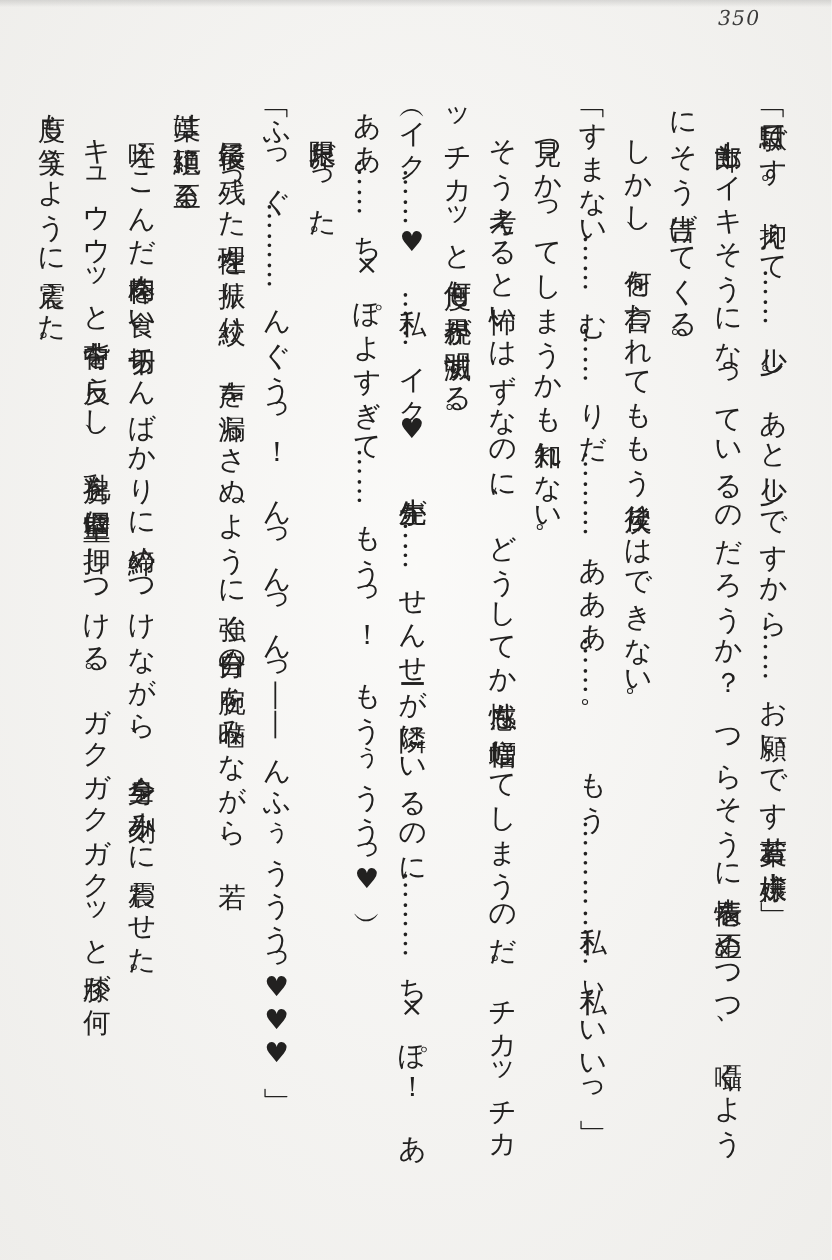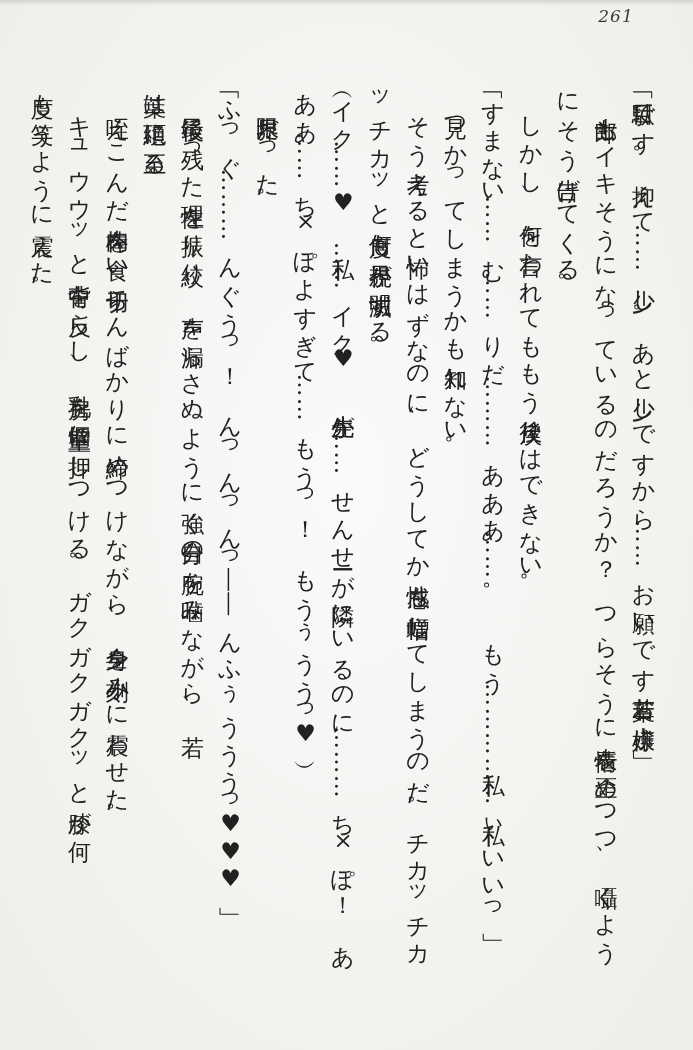"261" div.page-number { text: 261 -> 350 }
